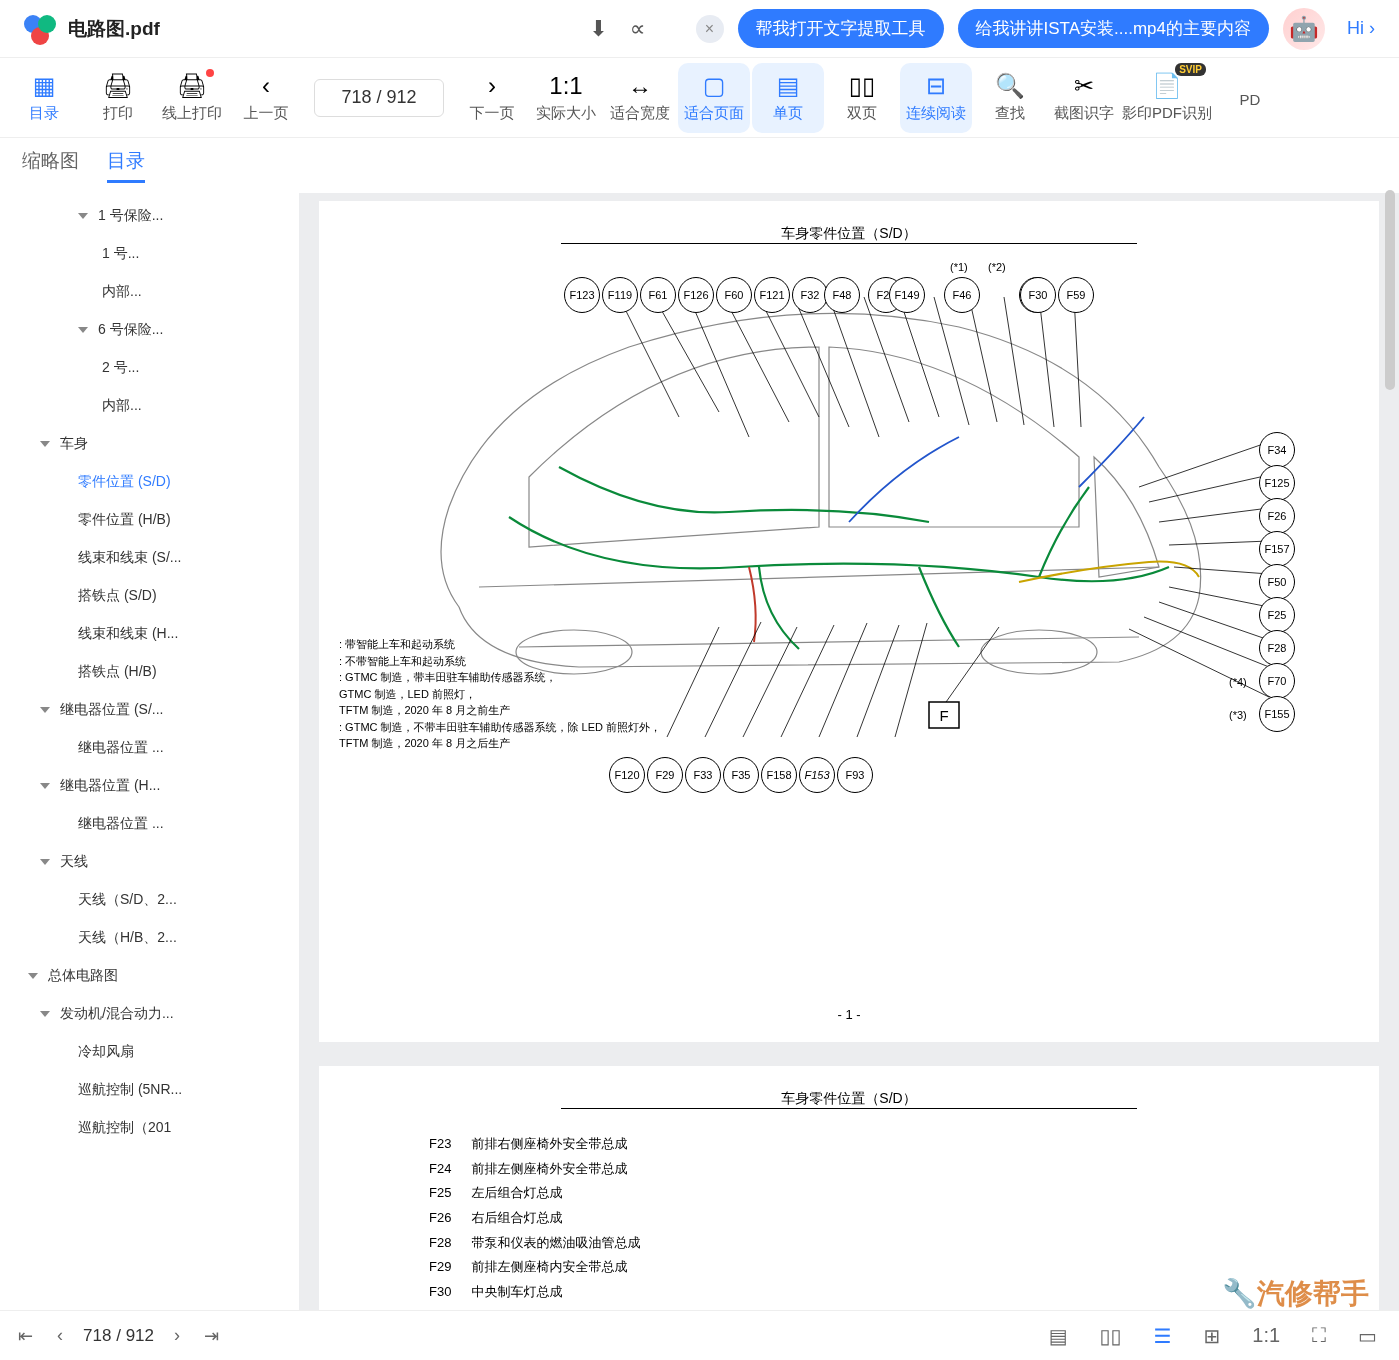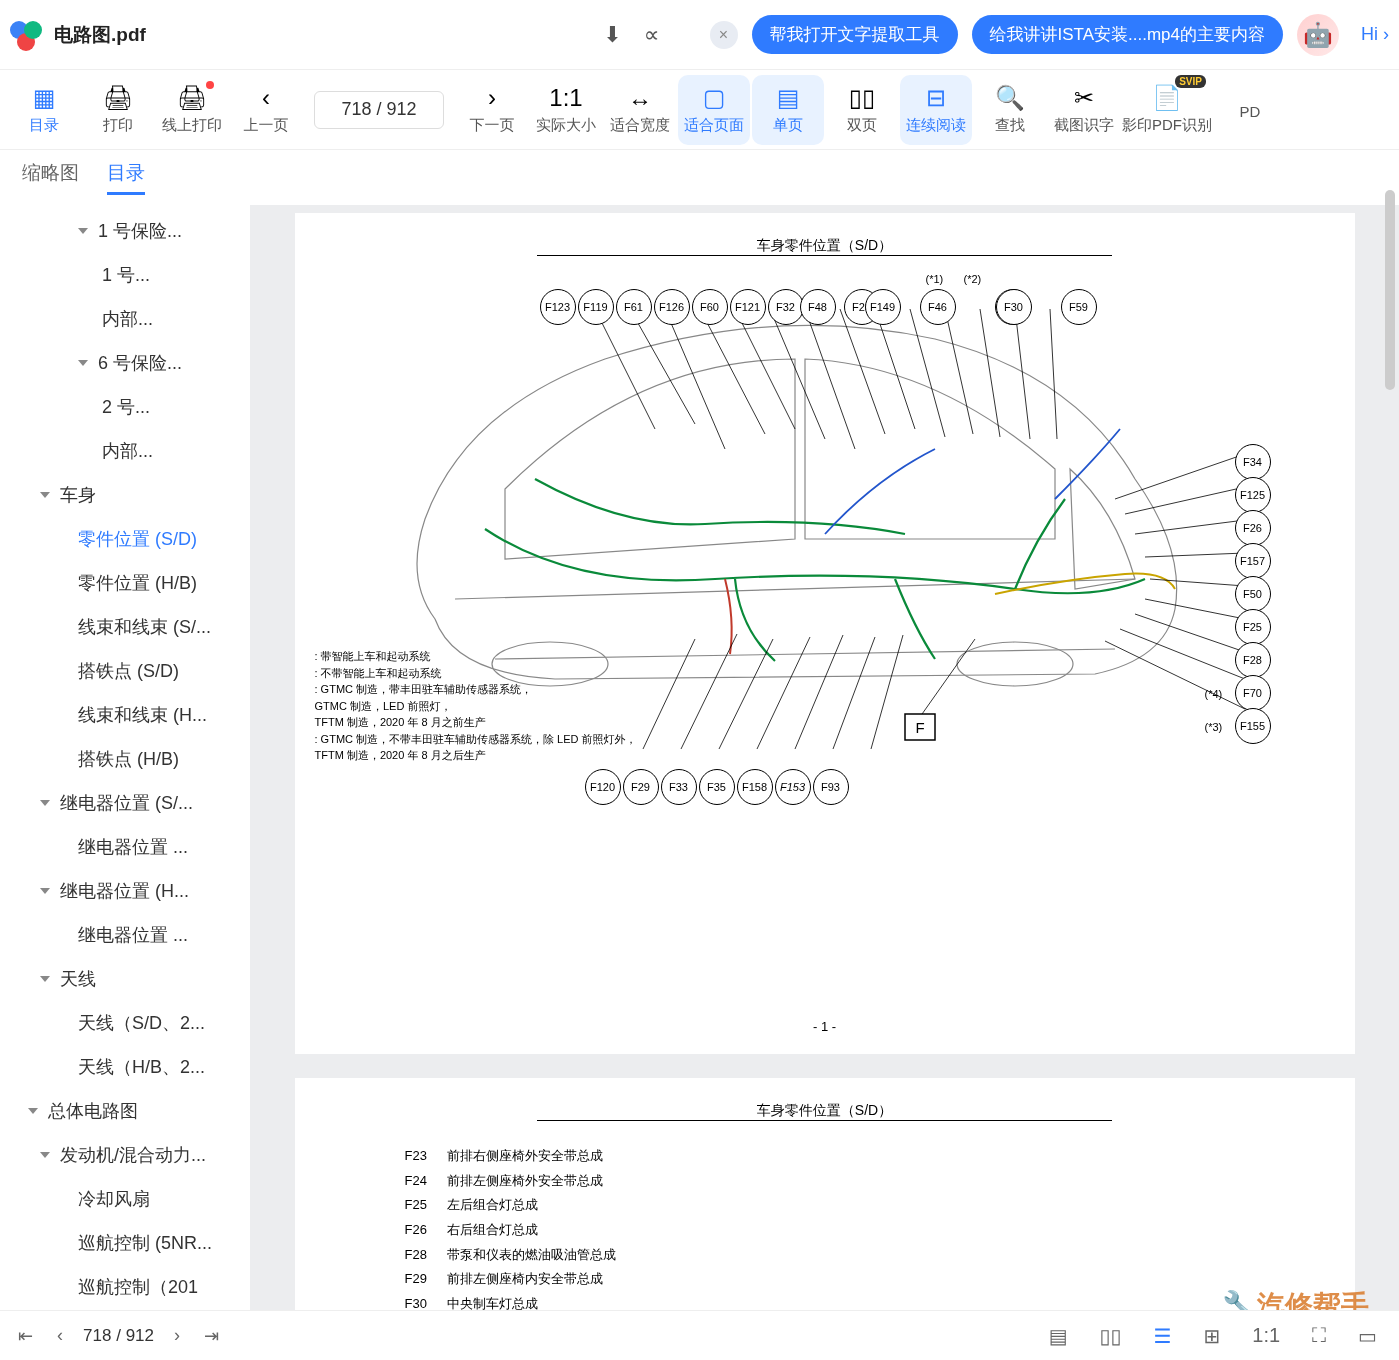"电路图.pdf" .header { height: 70px -> 58px; padding: 0 10px -> 0 24px }
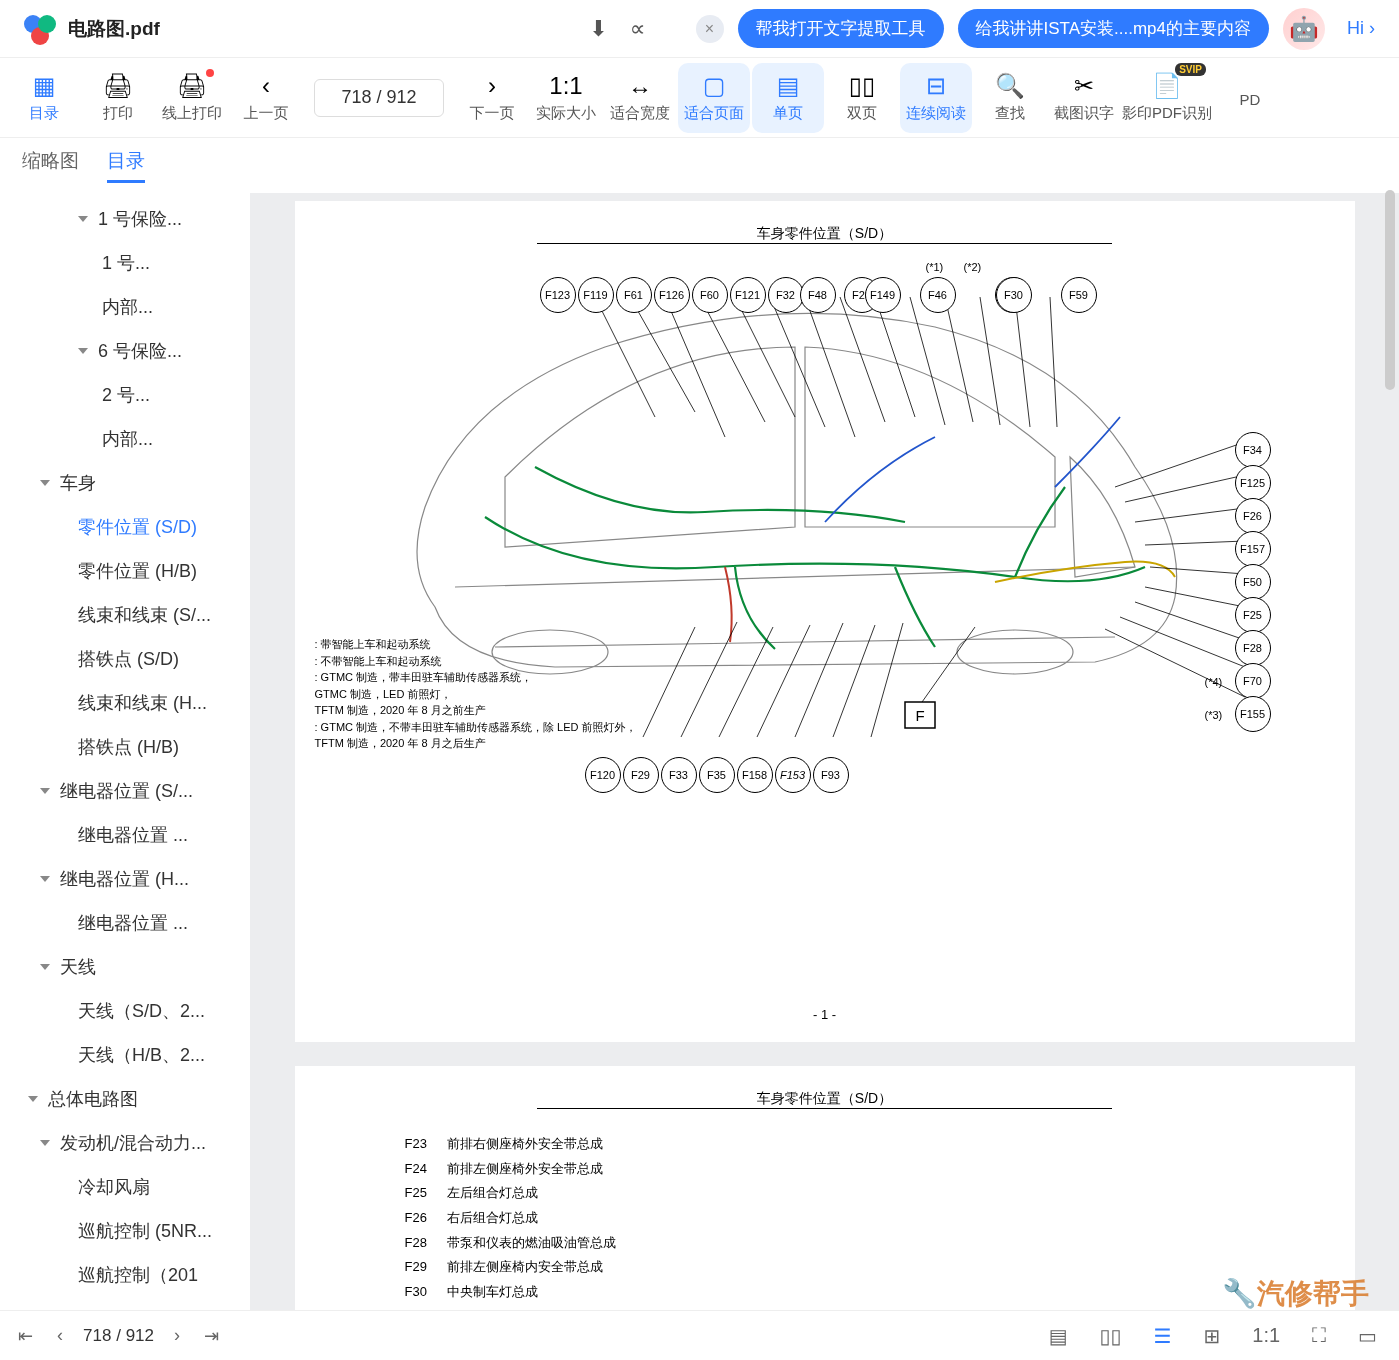"1 号保险..." .sidebar { font-size: 18px -> 14px; width: 250px -> 299px }
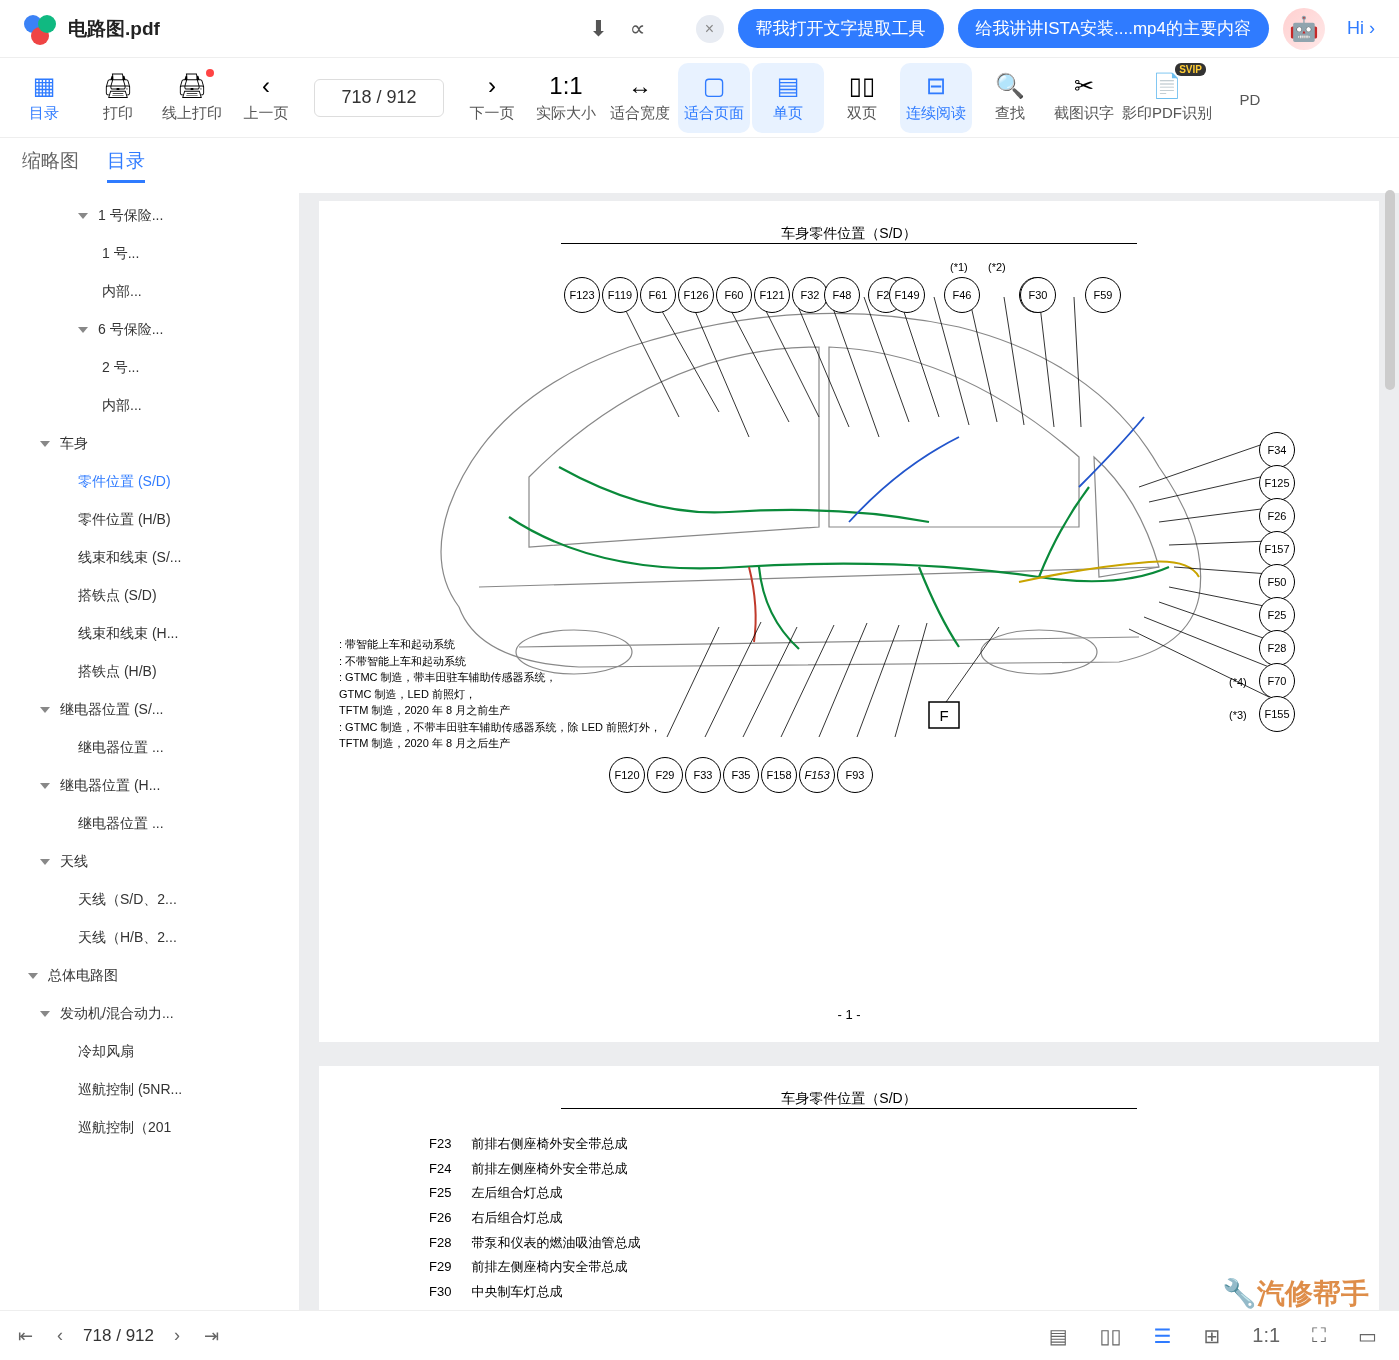"F59" div.circ { left: 736px -> 709px }
